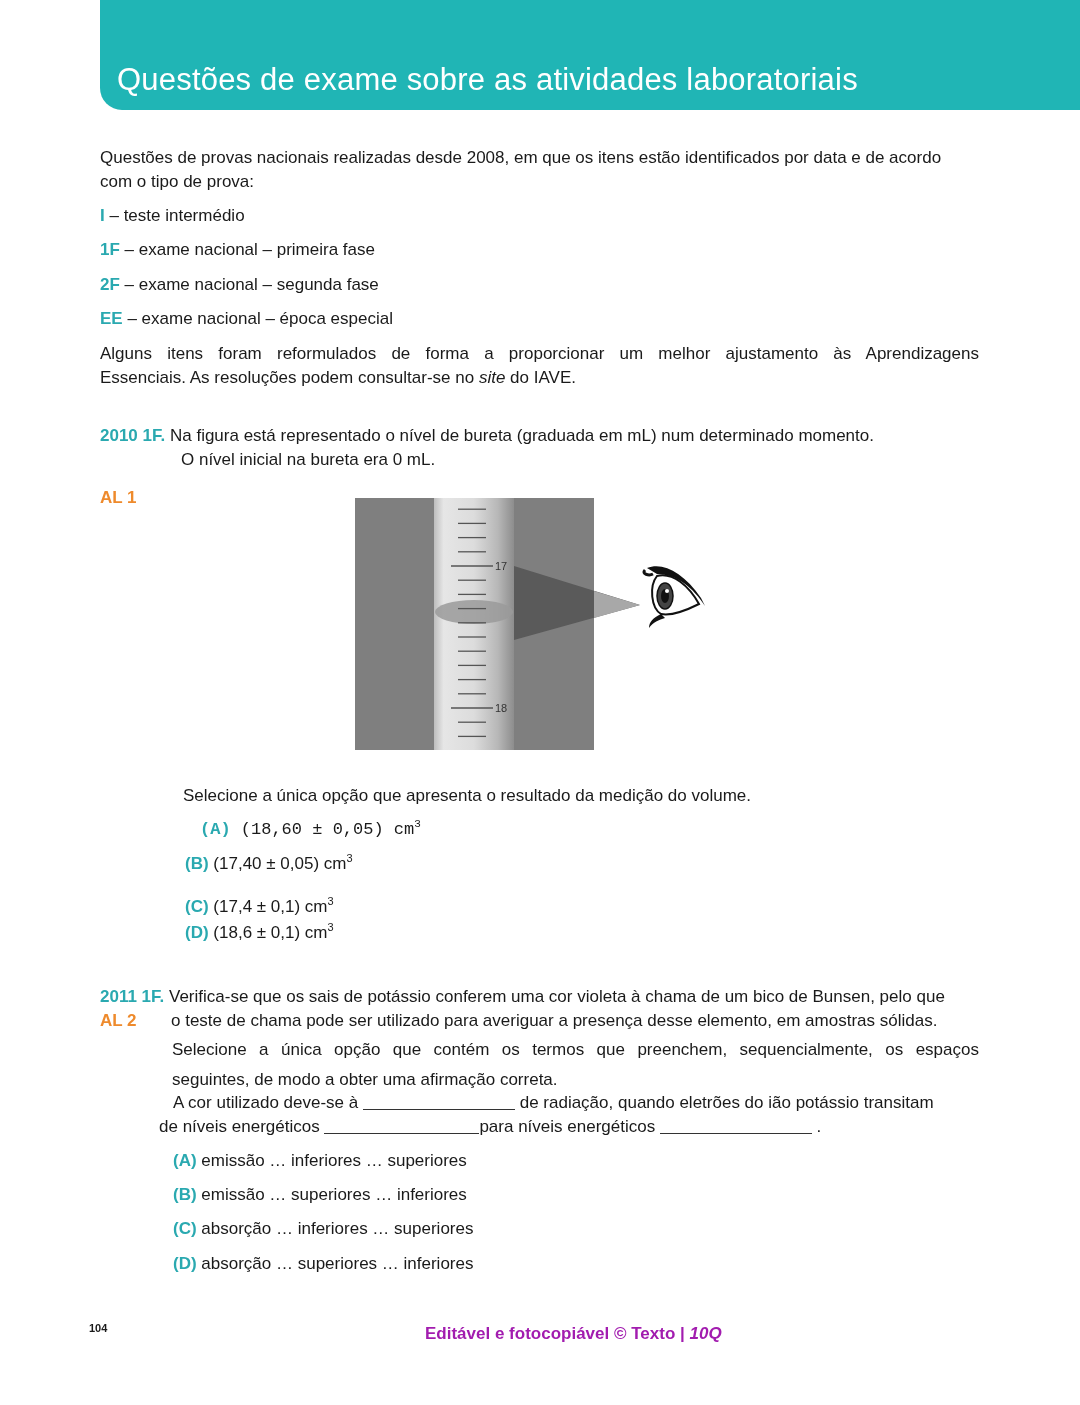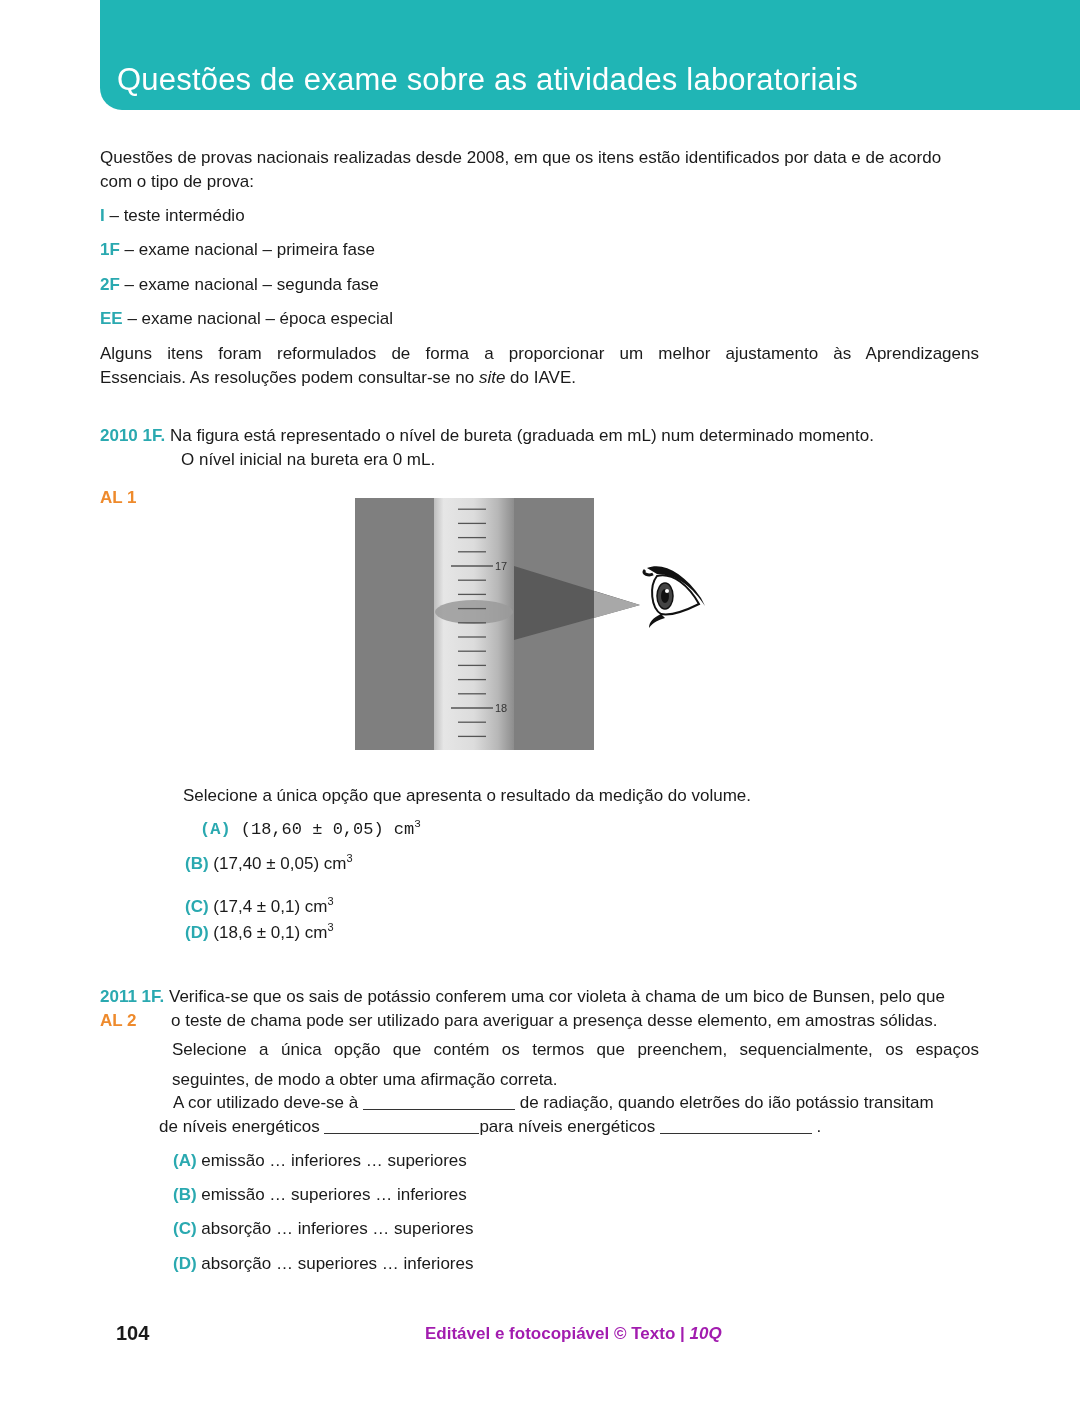"104" .footer-num { font-size: 20px -> 11px; left: 116px -> 89px }
